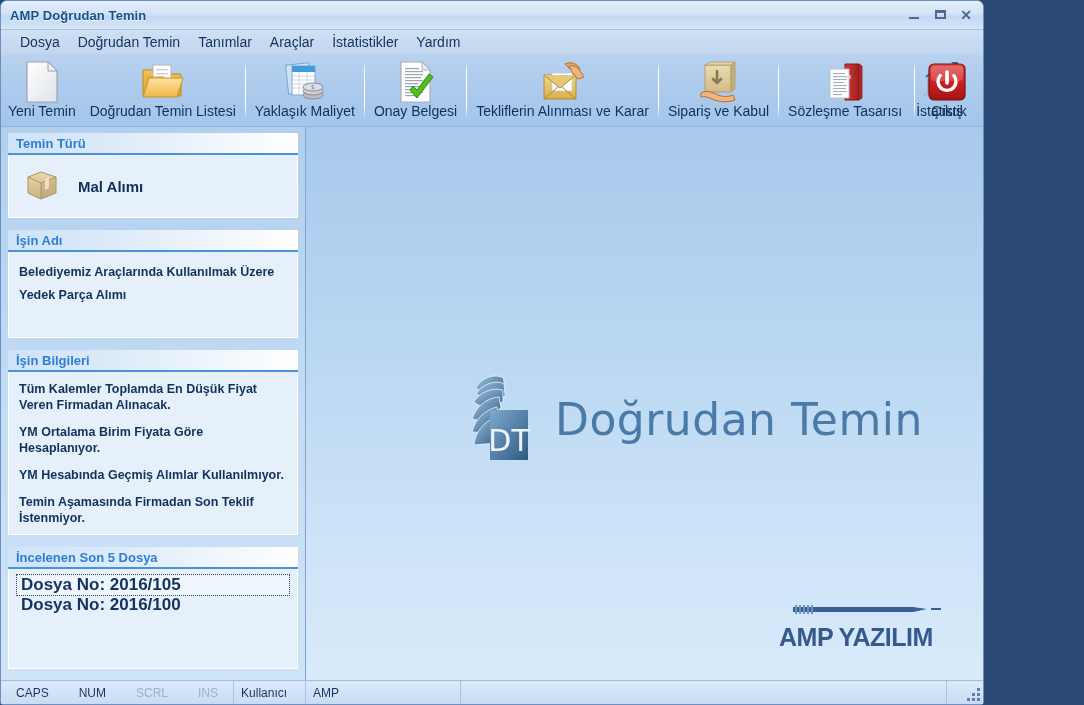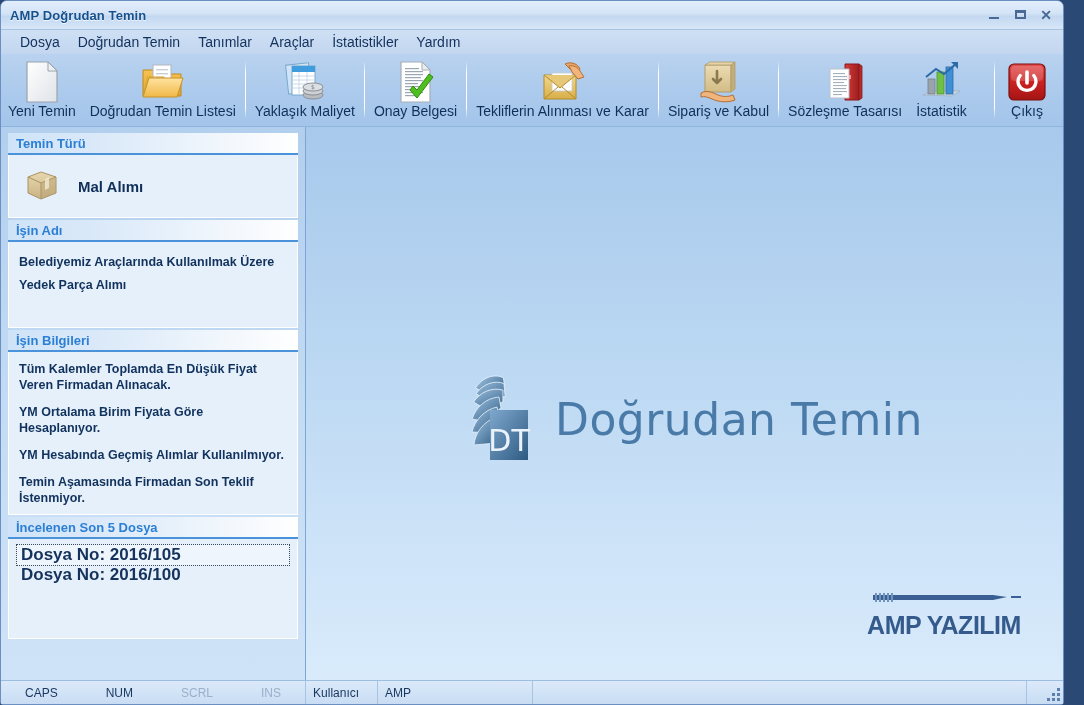"AMP Doğrudan Temin" #window { width: 1064px -> 984px }
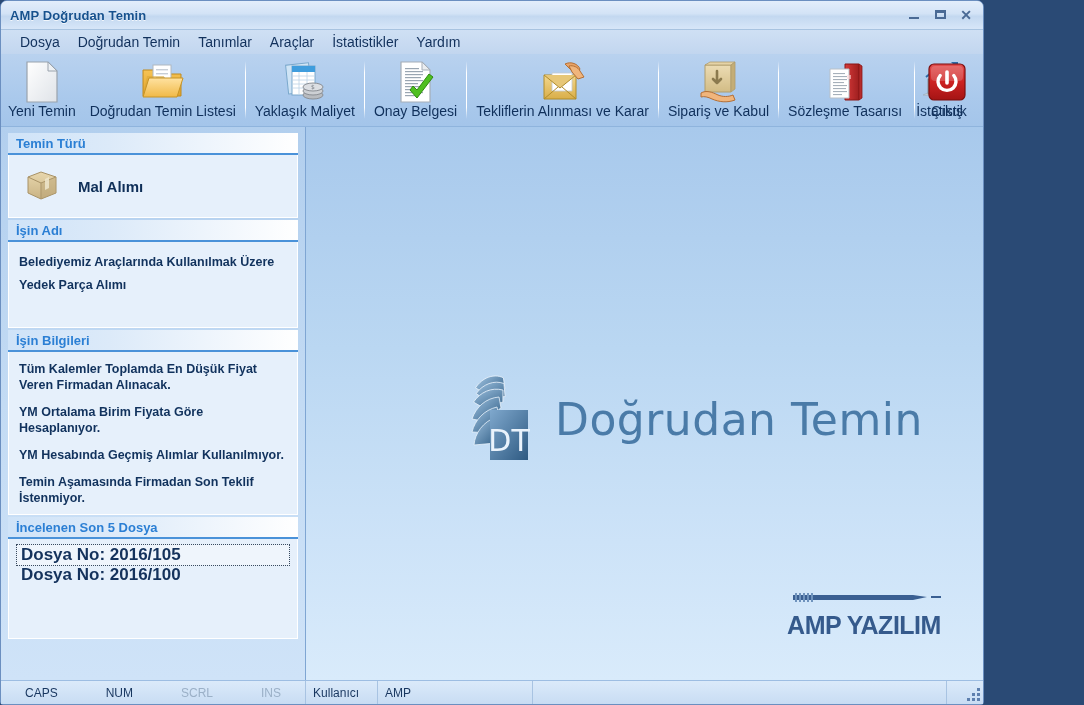"Temin Türü" .panel { margin-bottom: 2px -> 12px }
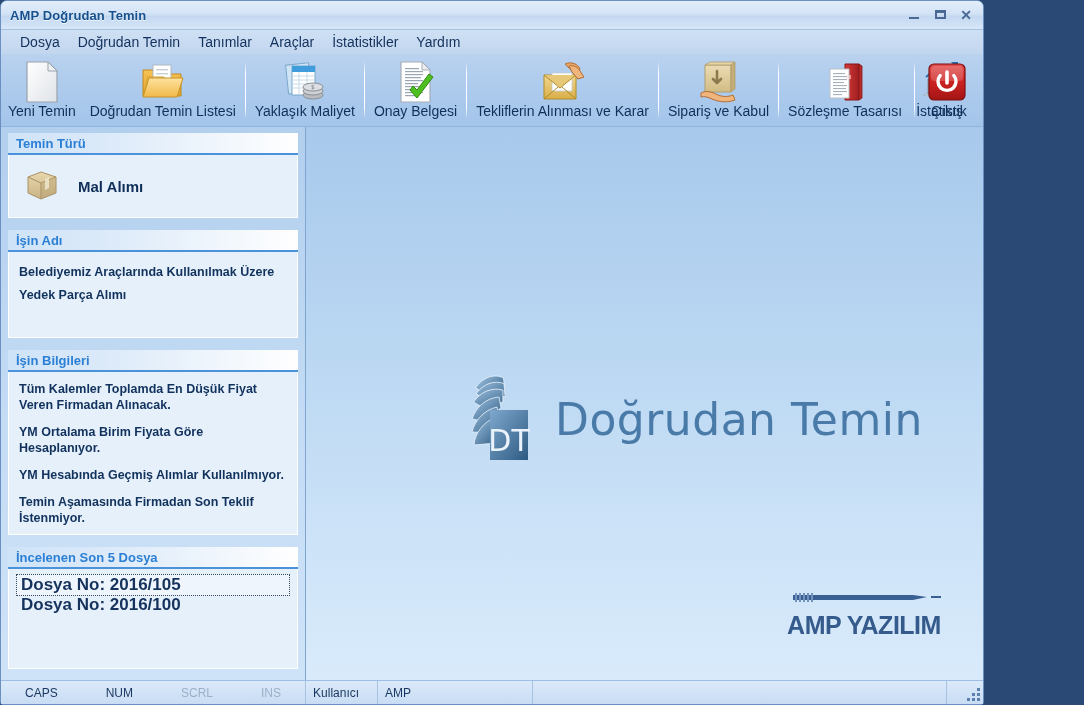"AMP YAZILIM" #amp-logo { bottom: 40px -> 28px; text-align: center -> left }
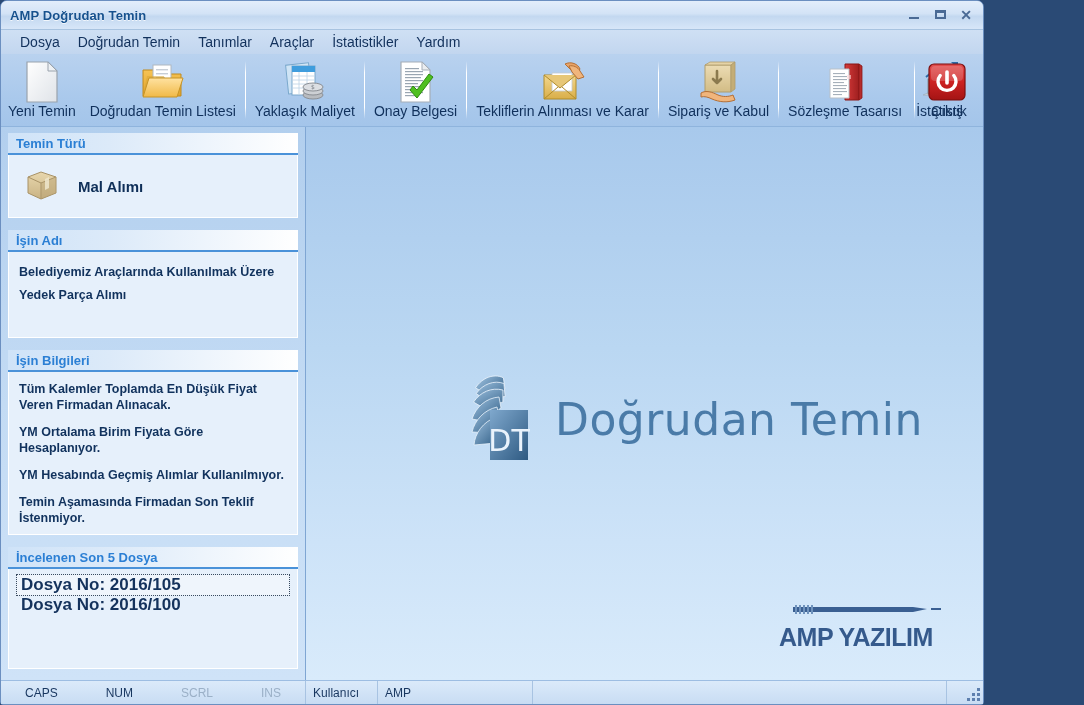"CAPS" #sb-indicators .ind { padding: 0 24px -> 0 15px }
